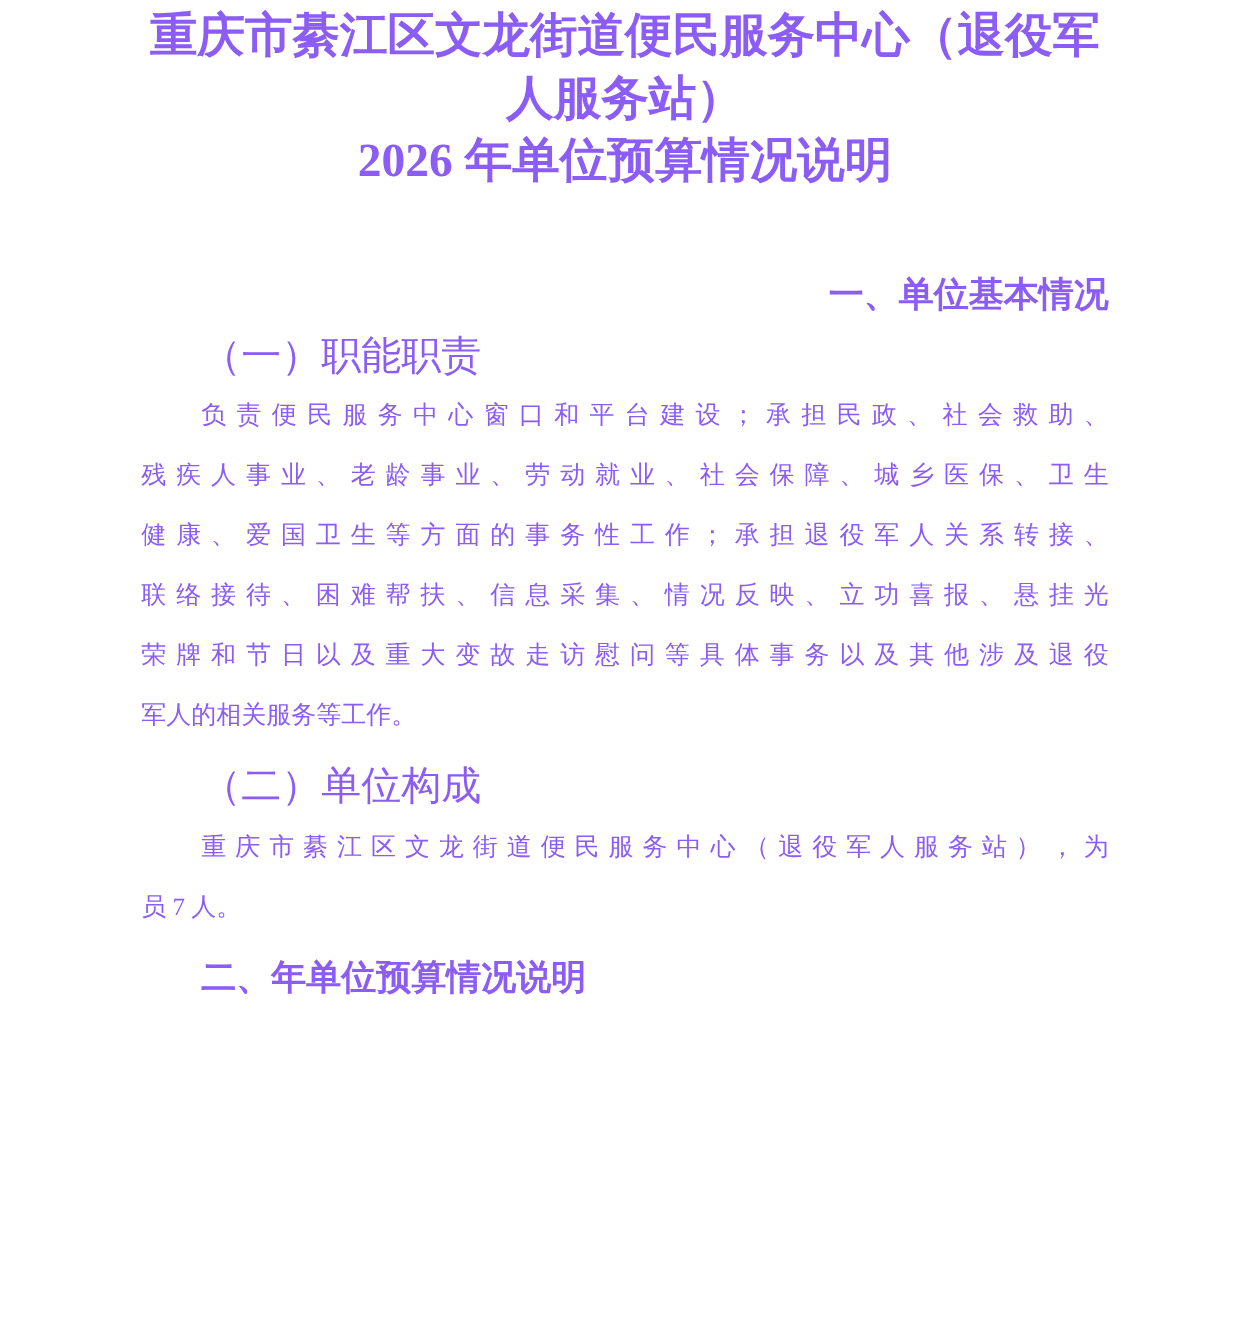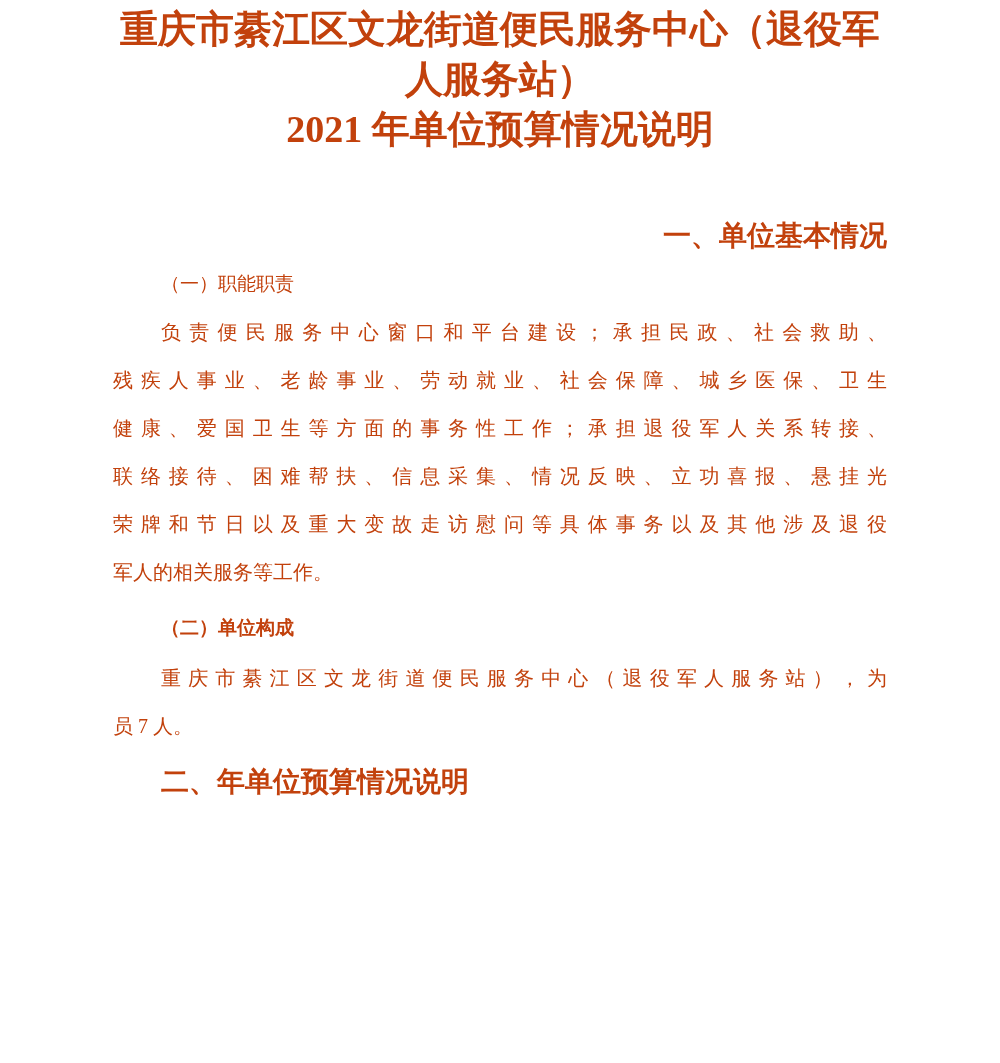"重庆市綦江区文龙街道便民服务中心（退役军人服务站）" .page { color: #c2410c -> #8b5cf6 }
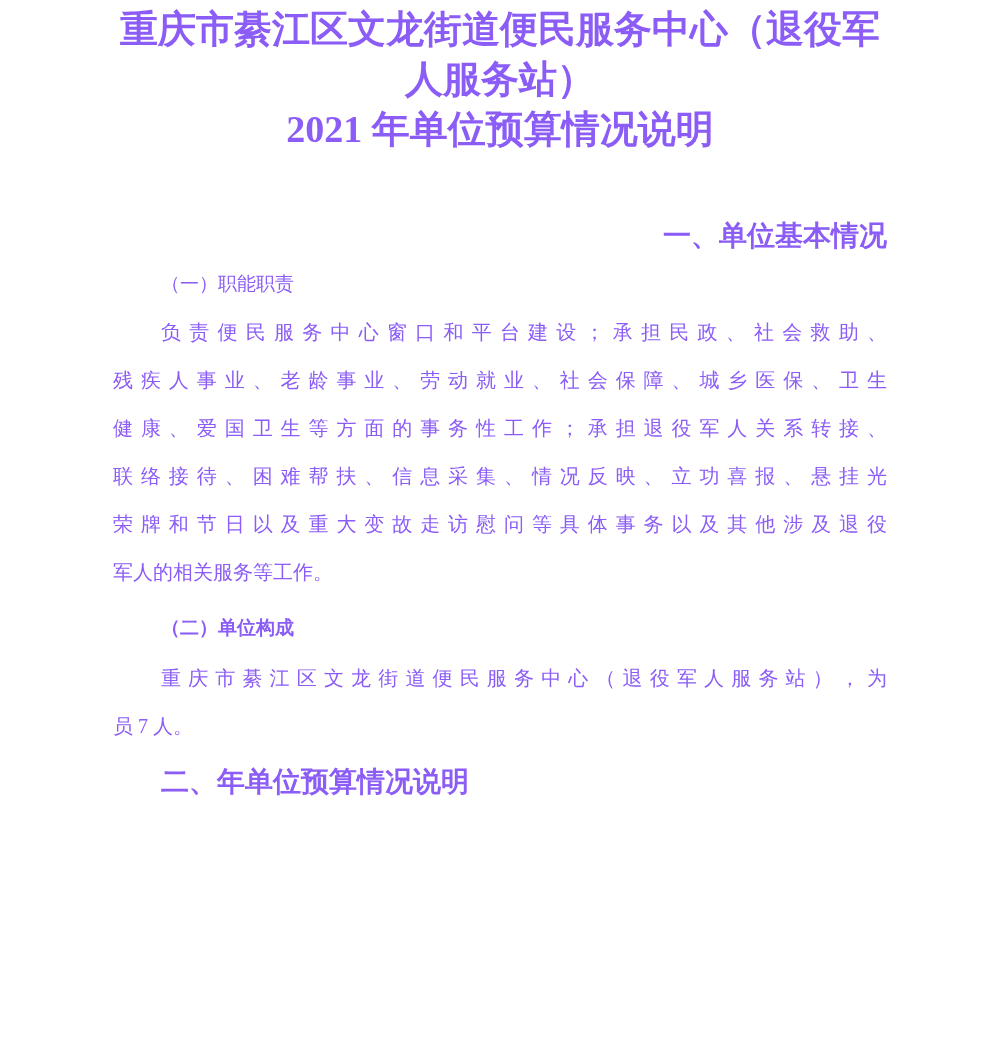"2021 年单位预算情况说明" span.t-line { text: 2021 -> 2026 }
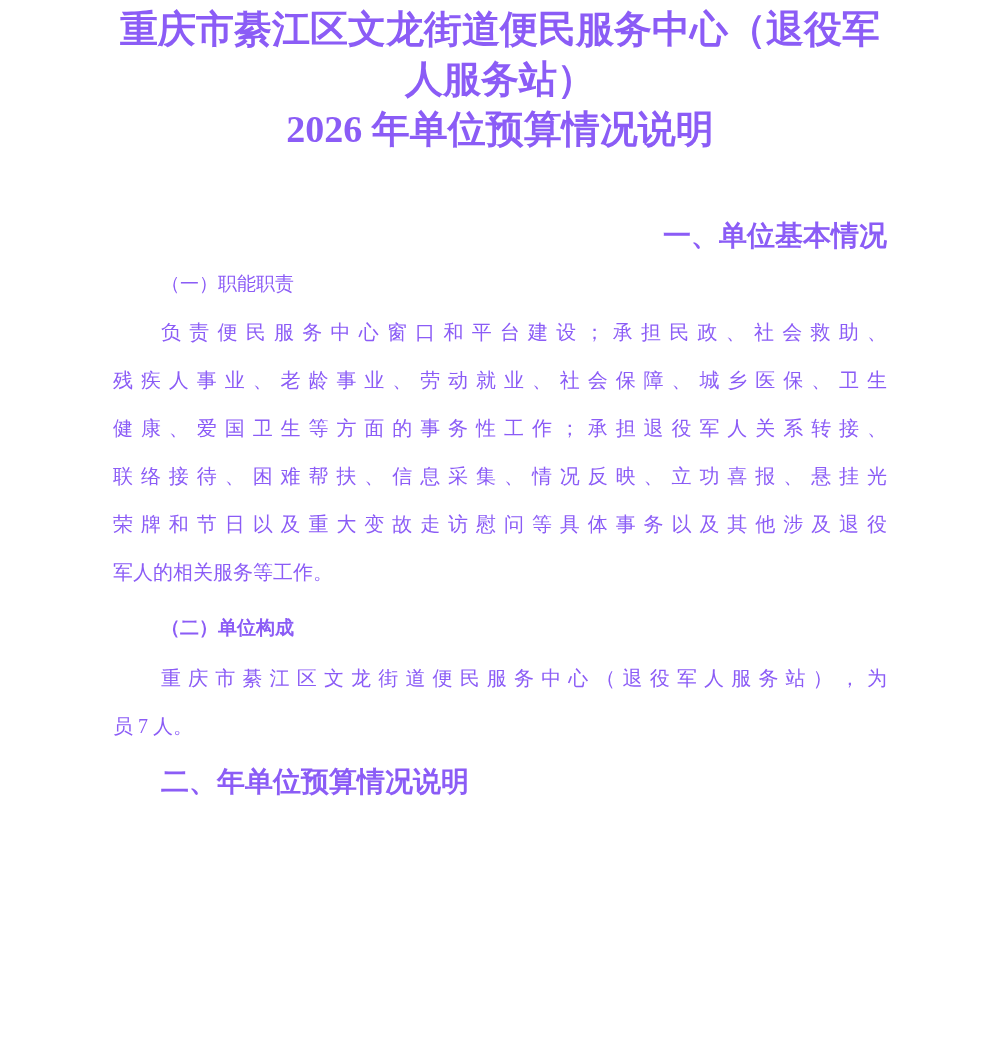"（一）职能职责" .sub { font-size: 19px -> 32px }
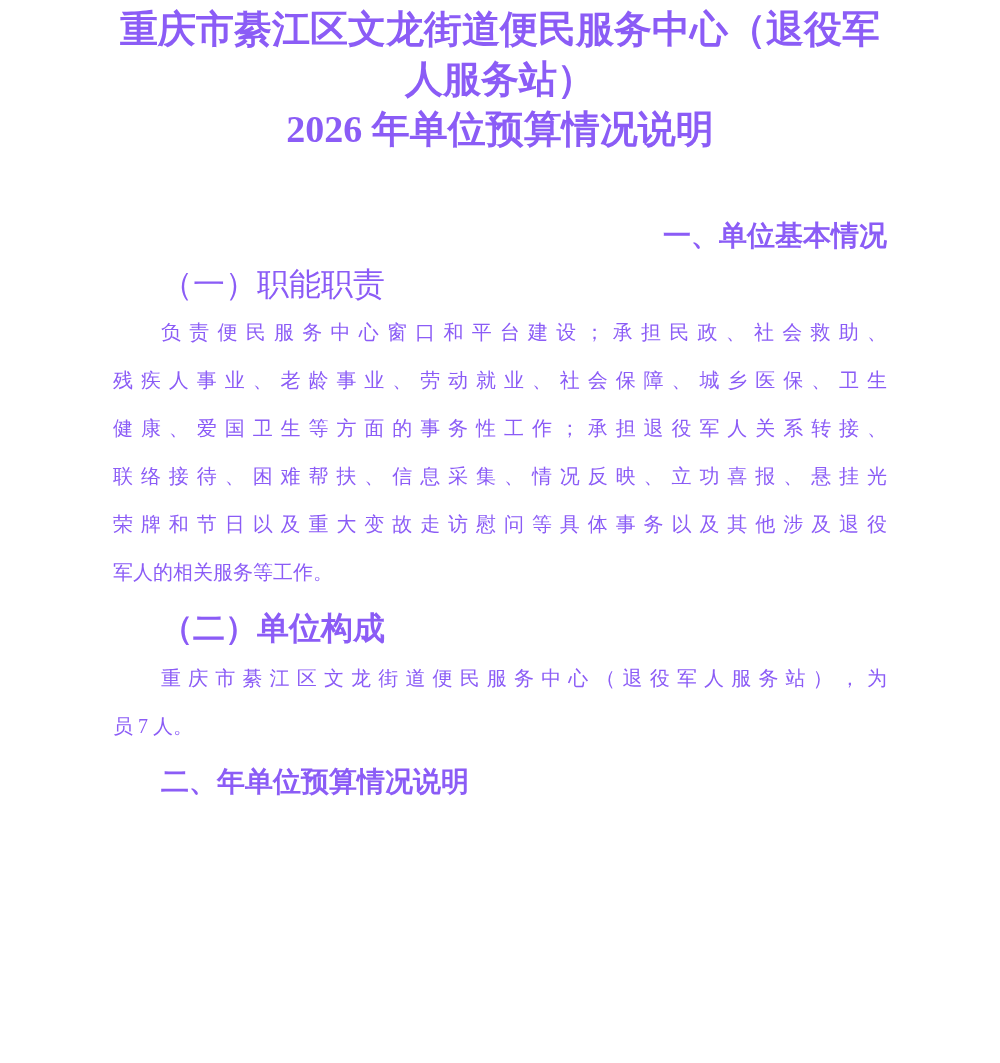"（二）单位构成" .mt8 { font-weight: bold -> none }
